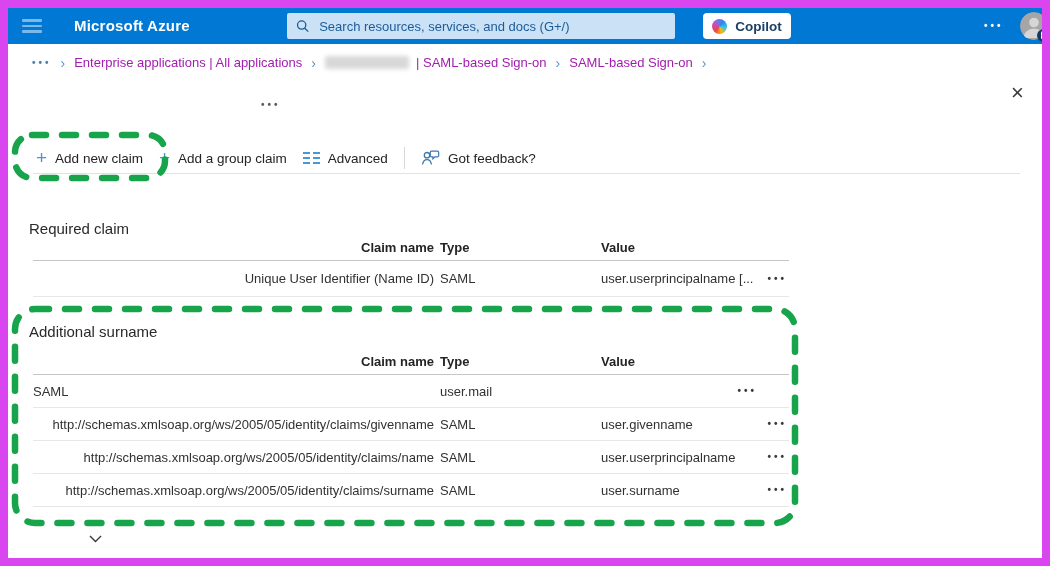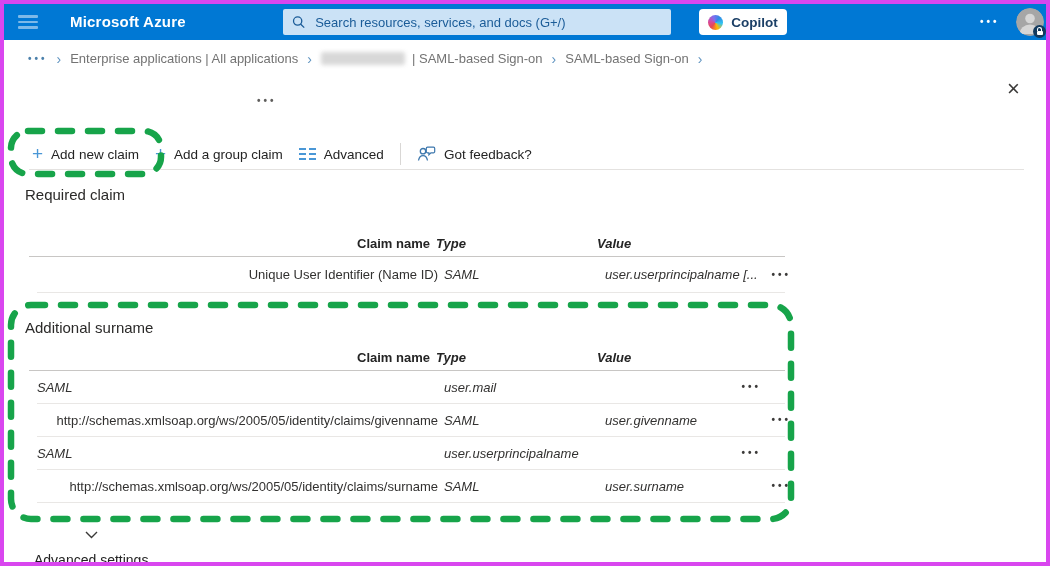"Microsoft Azure" .screen { border: 4px solid #d946ef -> 8px solid #d946ef }
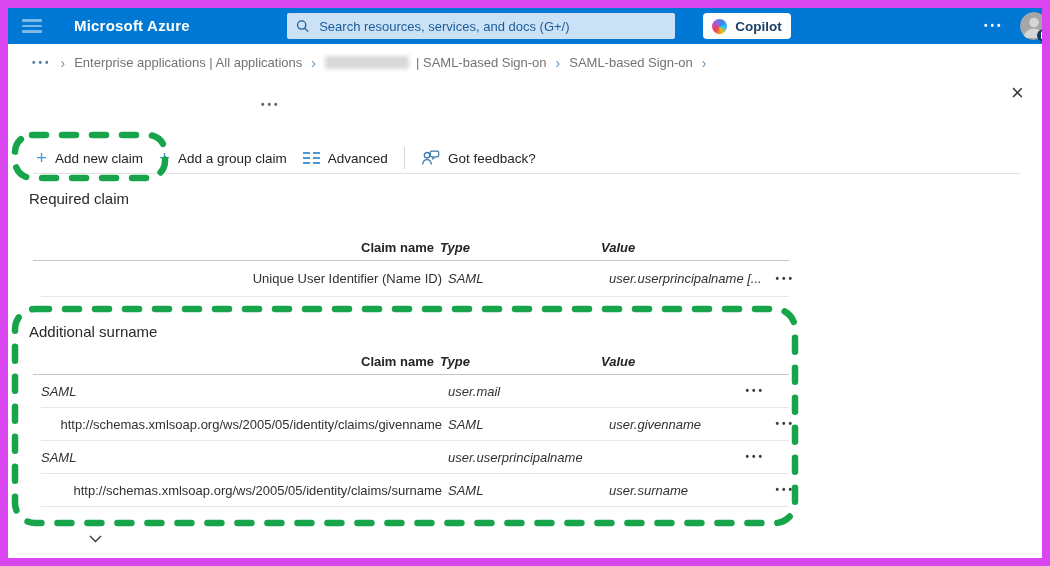"Enterprise applications | All" .bc-link { color: #737373 -> #a21caf }
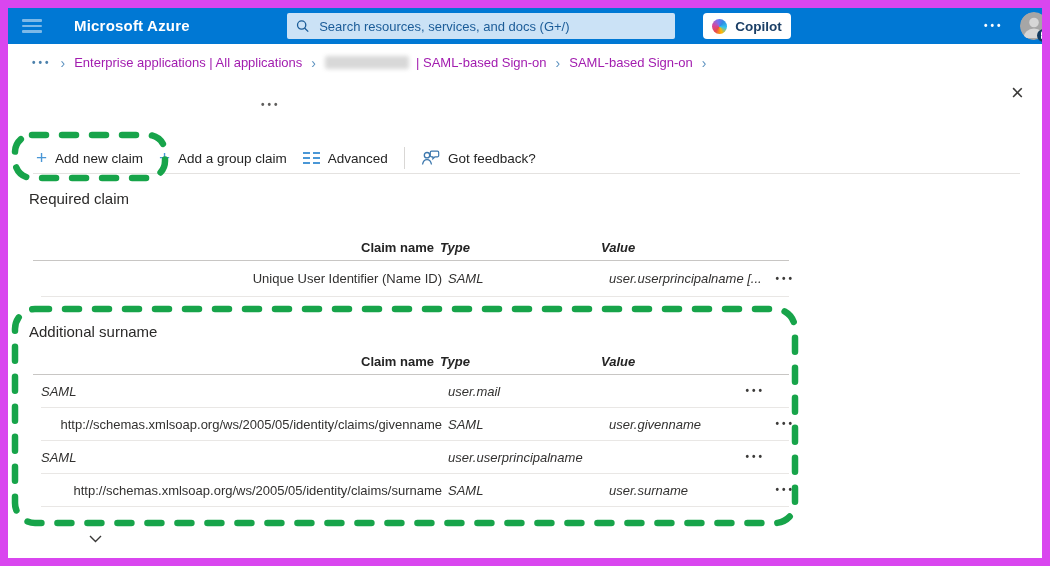"Required claim" div.section-heading { top: 182px -> 212px }
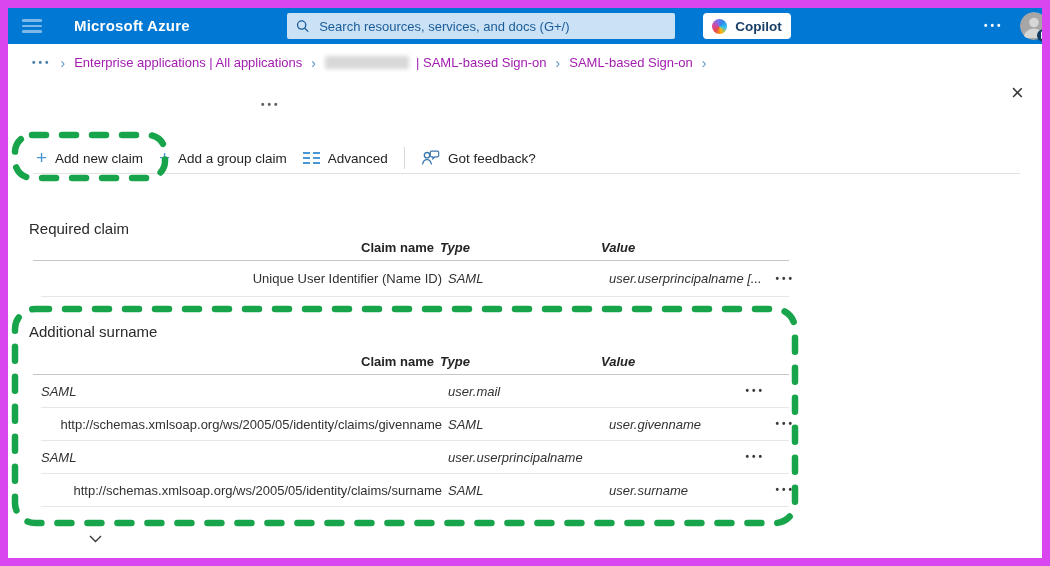"Type" .cell-plain { font-style: italic -> none }
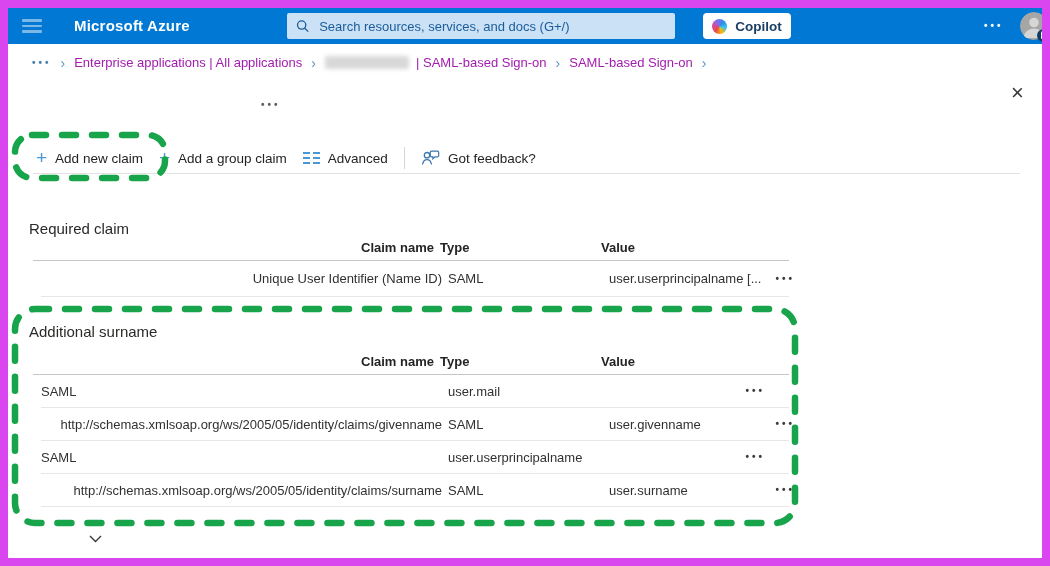"Unique User Identifier (Name ID)" .data-row { margin-left: 8px -> none }
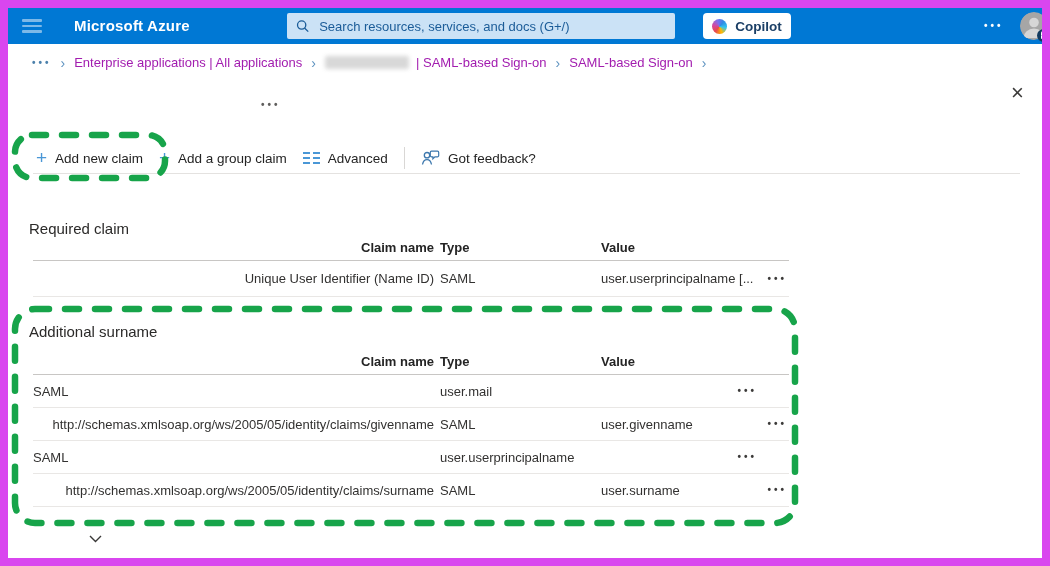"http://schemas.xmlsoap.org/ws/2005/05/identity/claims/na" div.cell-name { html: none -> <div>http://schemas.xmlsoap.org/ws/2005/05/identity/claims/name</div> }
